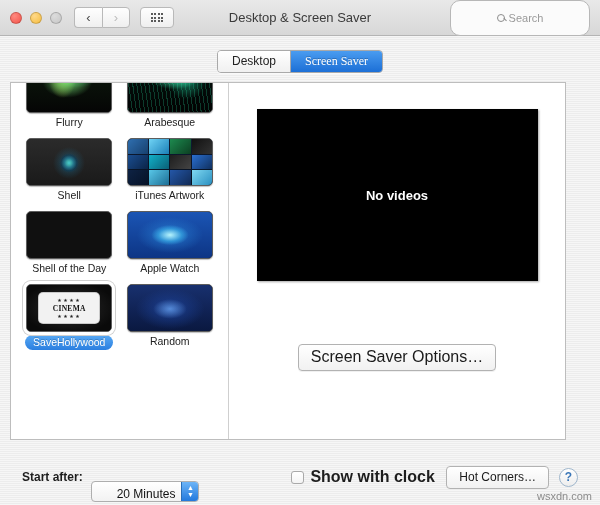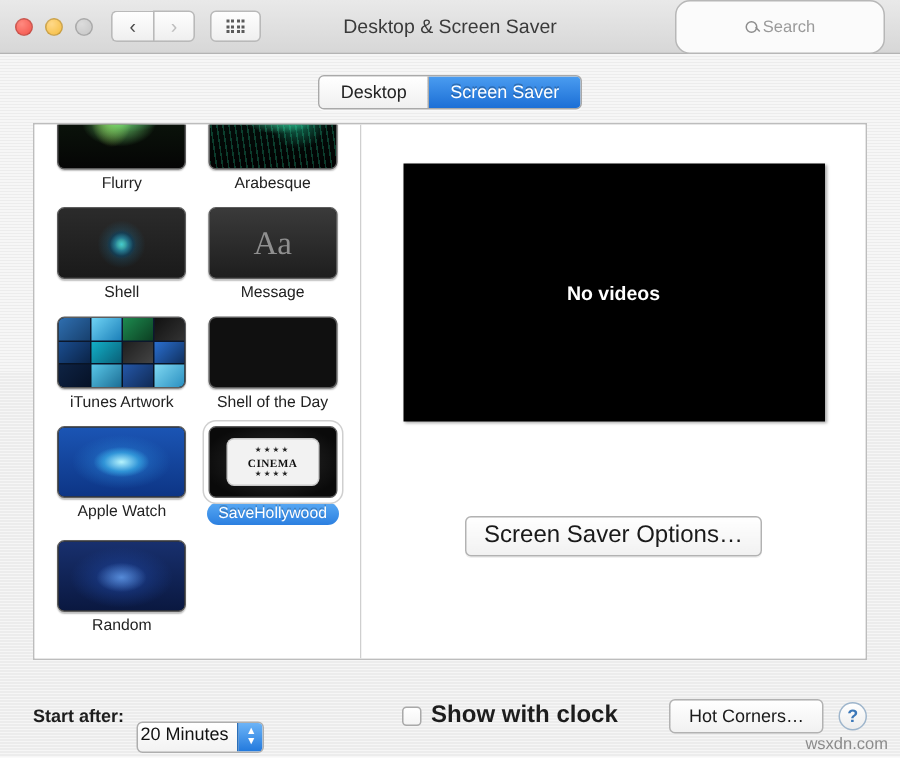"Screen Saver" .tab.active { font-family: none -> Liberation Serif, serif }
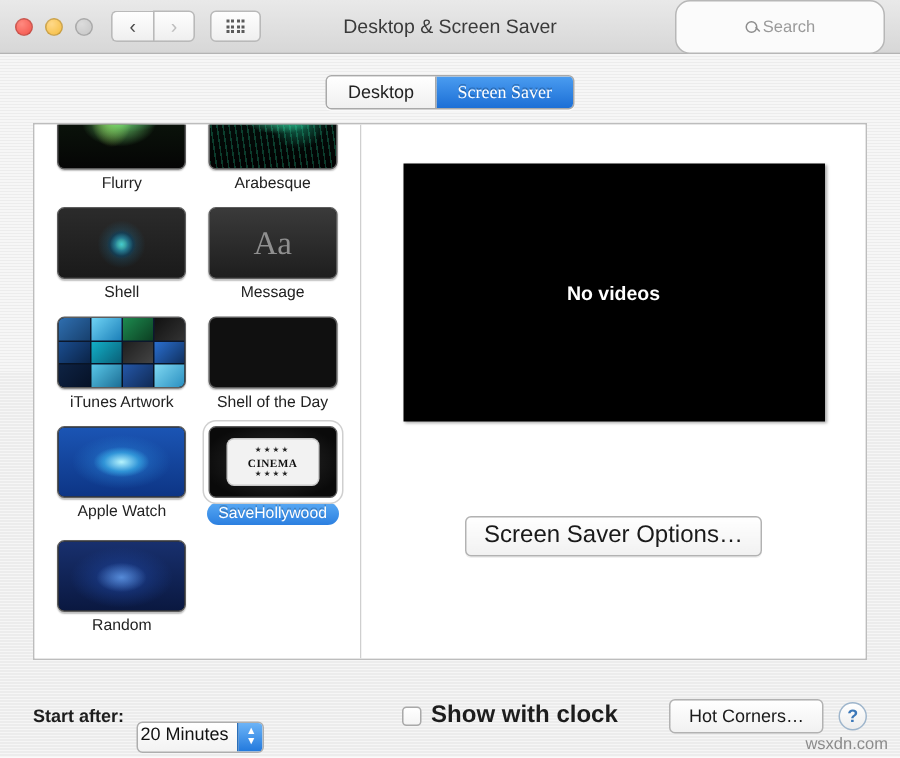"Flurry" .panel { left: 22px -> 10px }
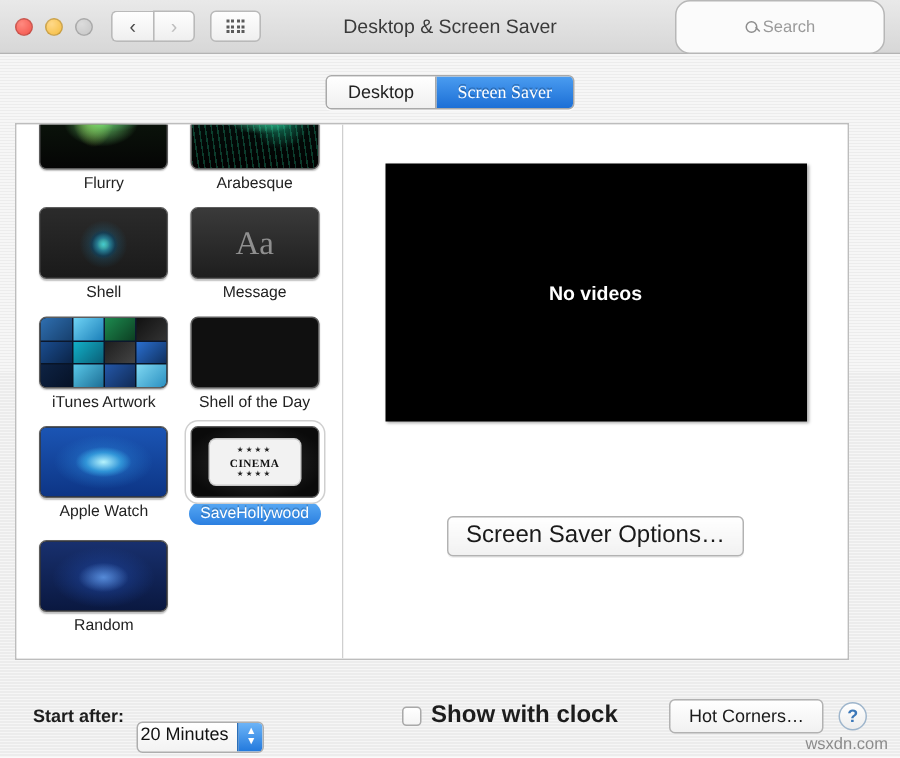"Aa" div.saveritem { html: <div> <div> <div> <span>Aa</span> </div> </div> <div>Message</div> </div> -> none }
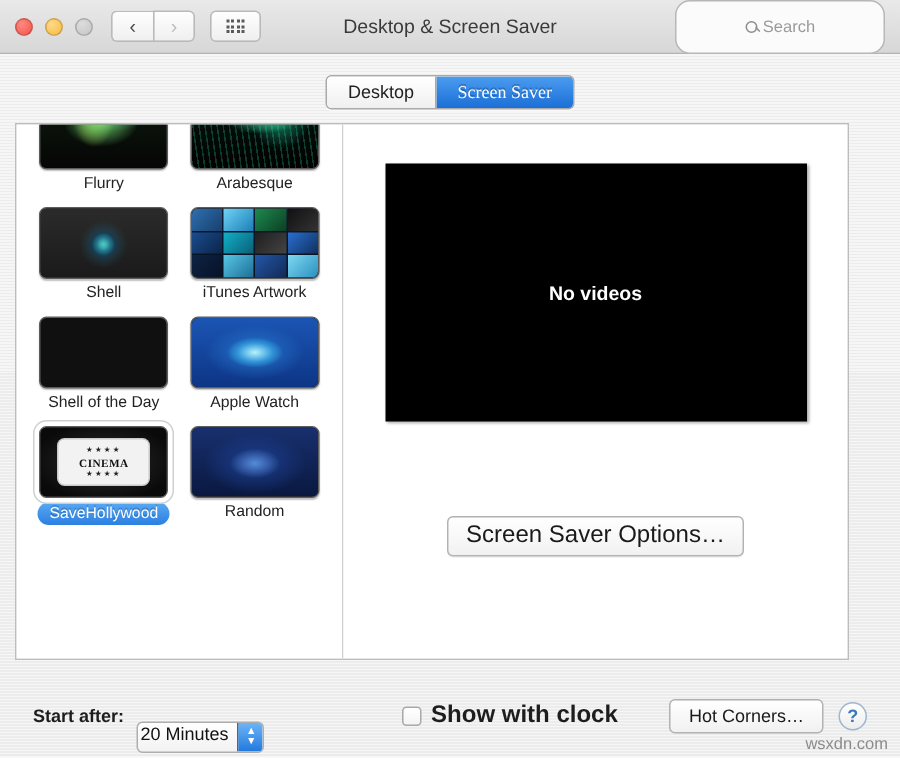"20 Minutes" .popup { align-items: flex-start -> flex-end; padding-left: 2px -> 25px }
